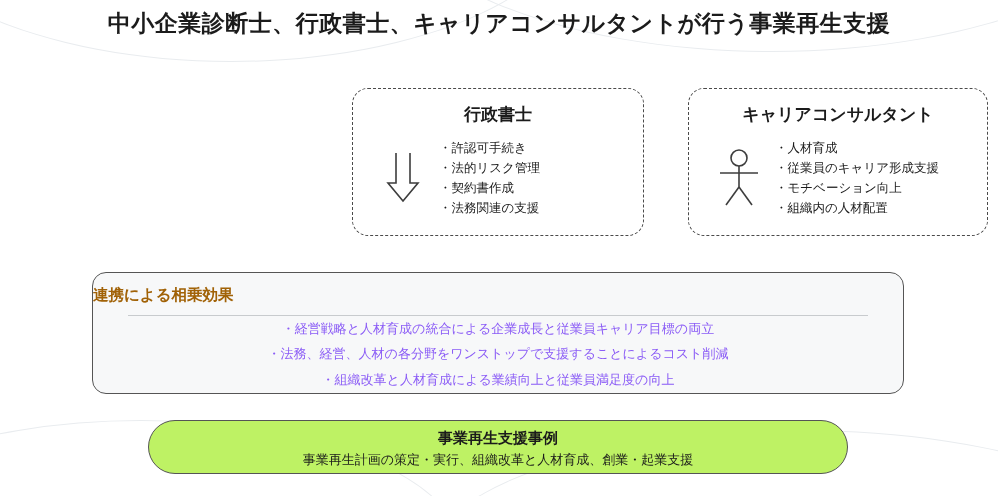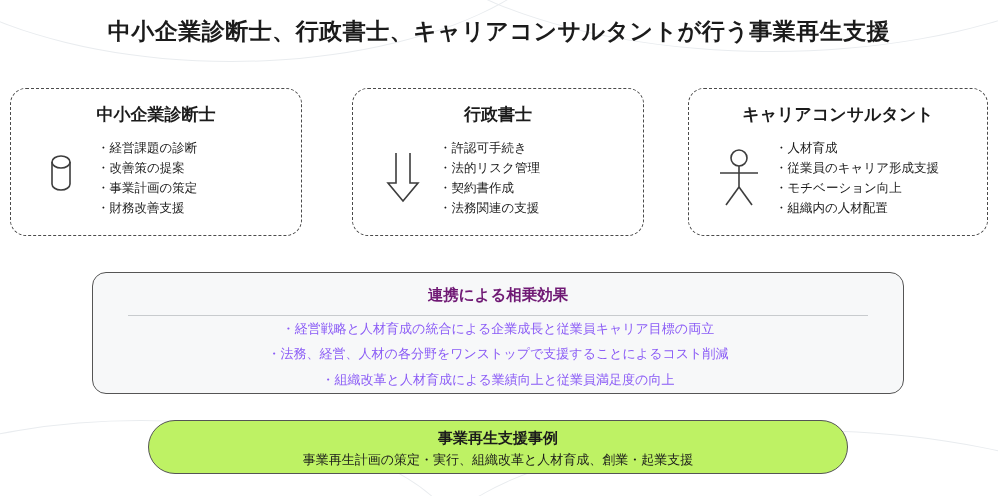"中小企業診断士、行政書士、キャリアコンサルタントが行う事業再生支援" #title { top: 16px -> 8px }
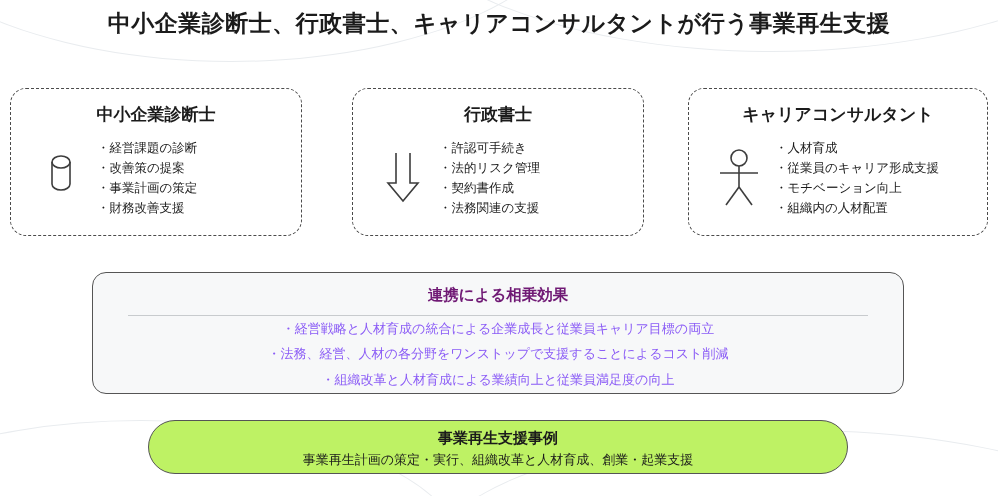"中小企業診断士" div.role-card { html: <div> <div>中小企業診断士</div> <div> <div> <svg> <ellipse></ellipse> <path></path> </svg> </div> <div> <div>・経営課題の診断</div> <div>・改善策の提案</div> <div>・事業計画の策定</div> <div>・財務改善支援</div> </div> </div> </div> -> none }
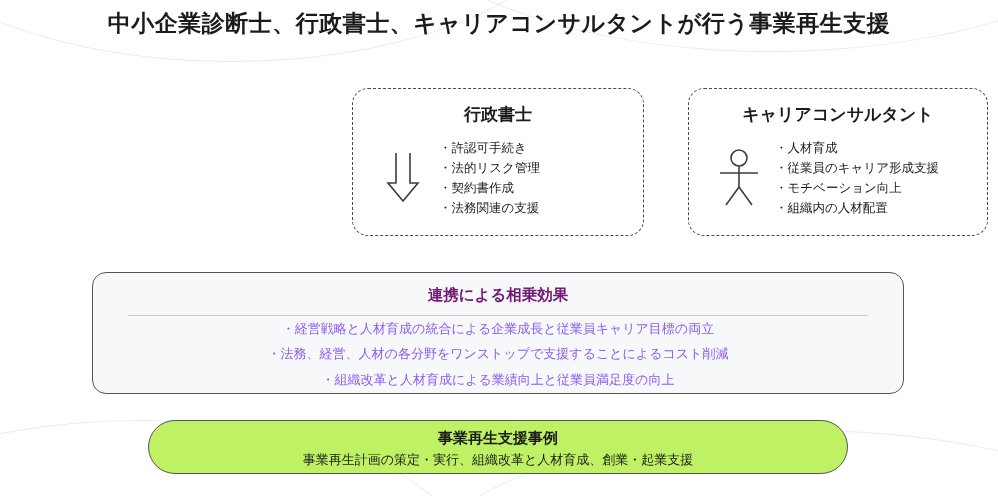"連携による相乗効果" #synergy-title { color: #701a75 -> #a16207; text-align: center -> left }
